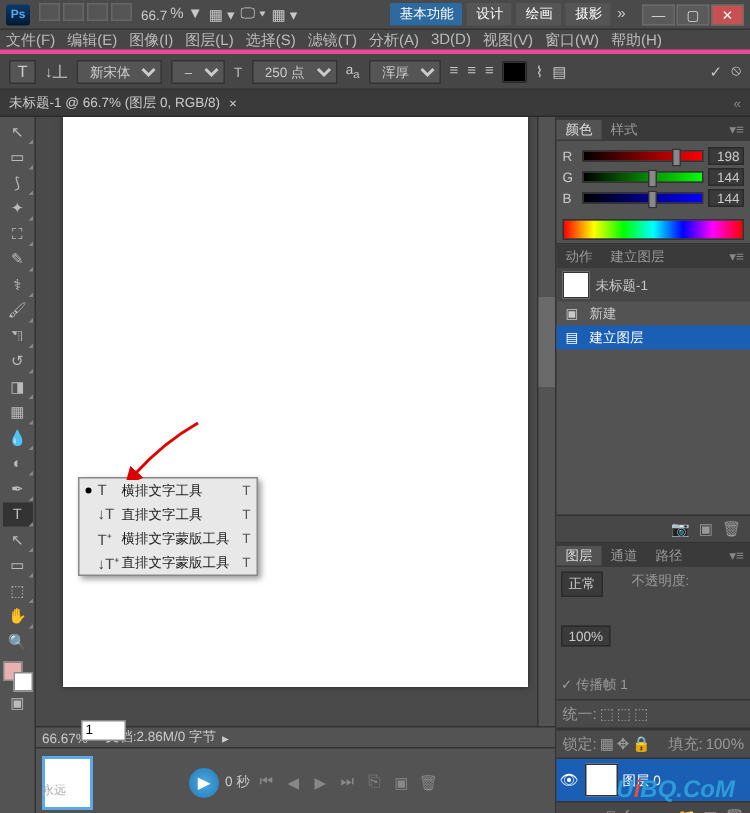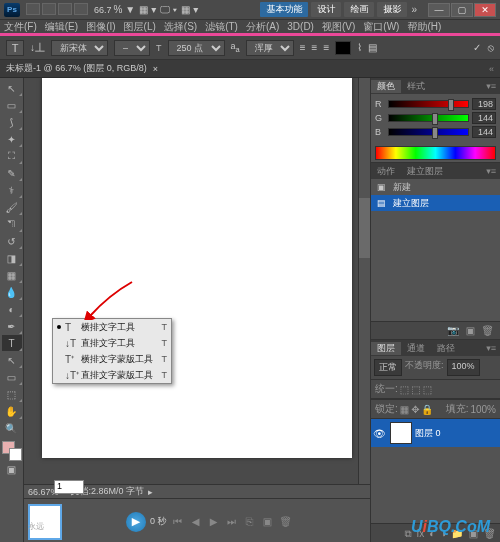"未标题-1" div.hist-doc { html: none -> <div> <div></div> <span>未标题-1</span> </div> }
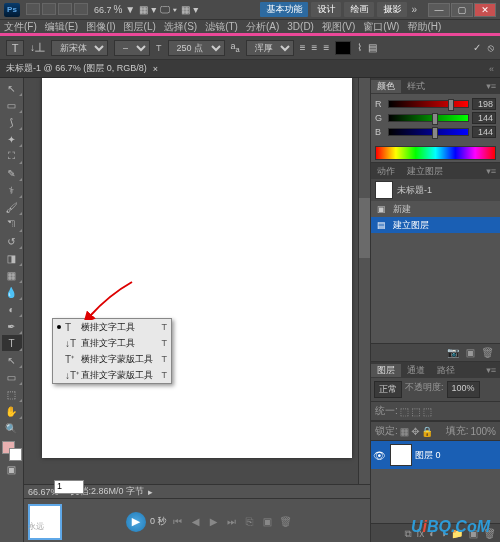"正常" .layers-panel .opts { gap: 3px -> 19px }
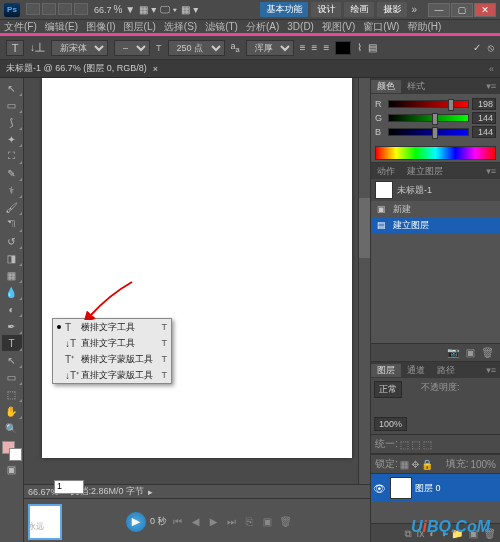"✓ 传播帧 1" span.lbl { html: none -> <span>✓ <span>传播帧 1</span></span> }
